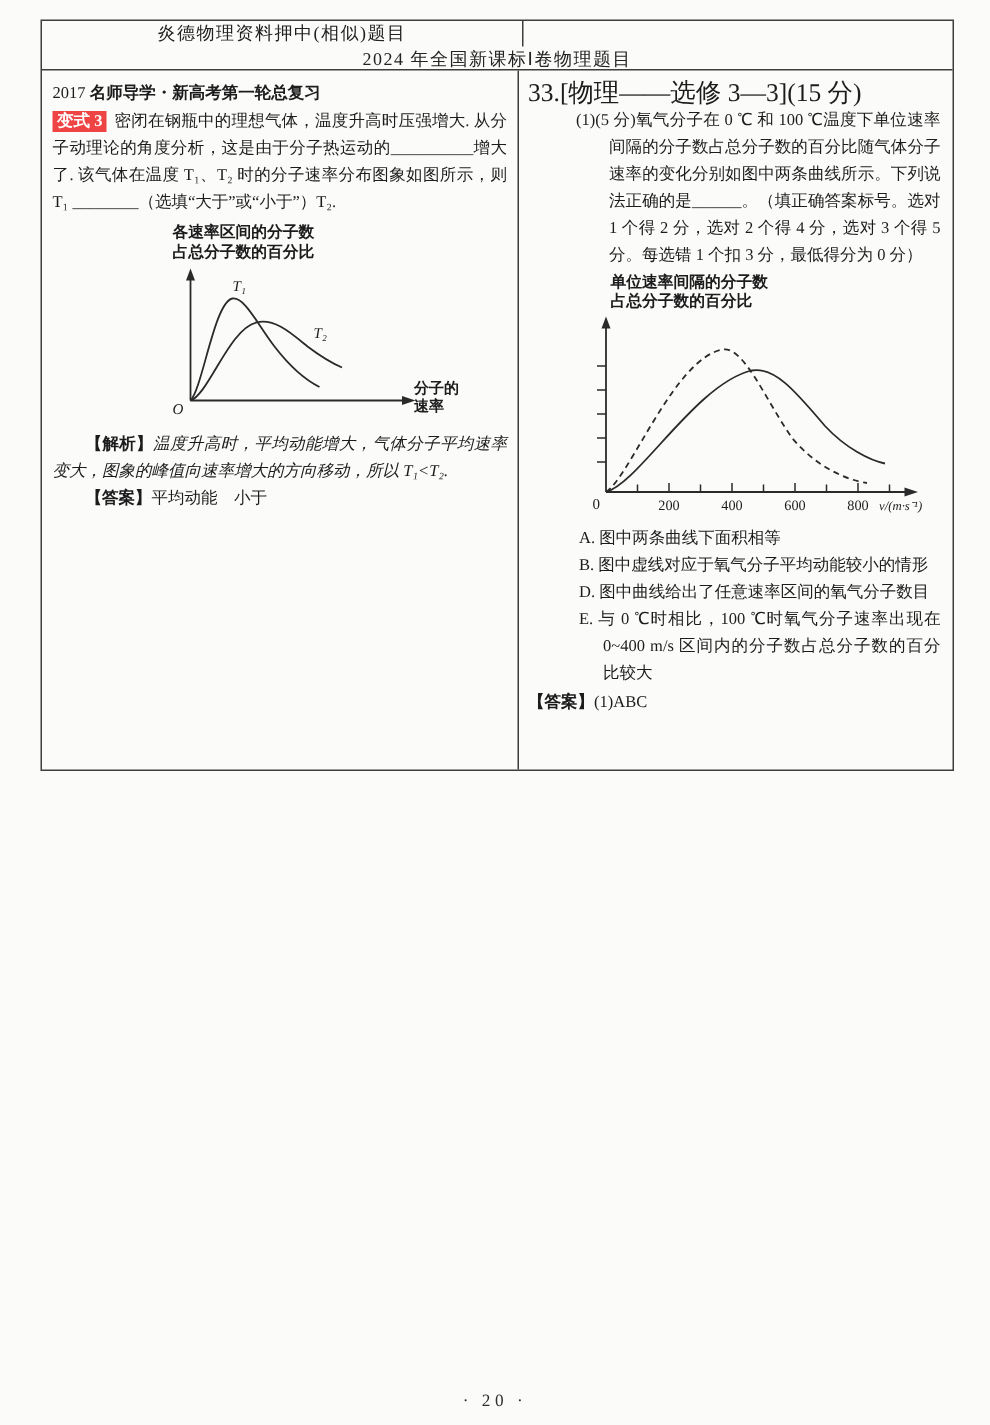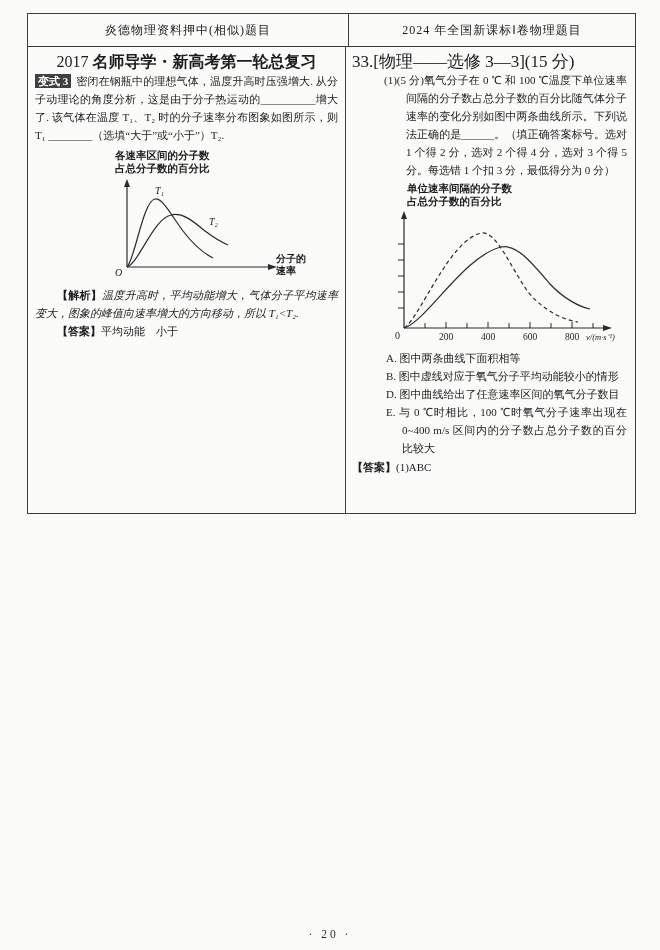"炎德物理资料押中(相似)题目" .hdr-row { flex-direction: none -> column }
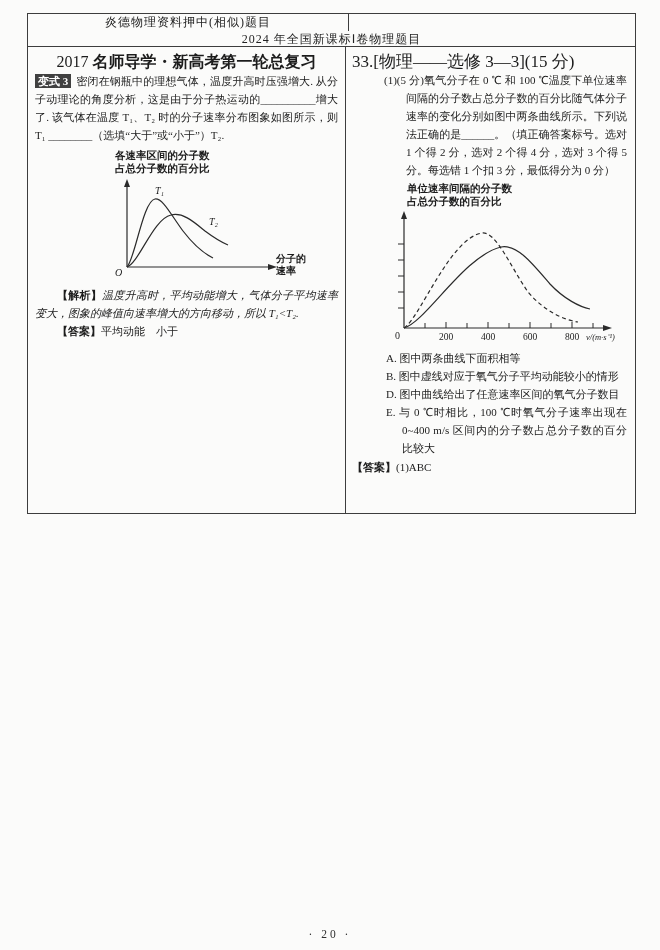"2017 名师导学・新高考第一轮总复习" .series { font-size: 16px -> 11px; text-align: center -> none }
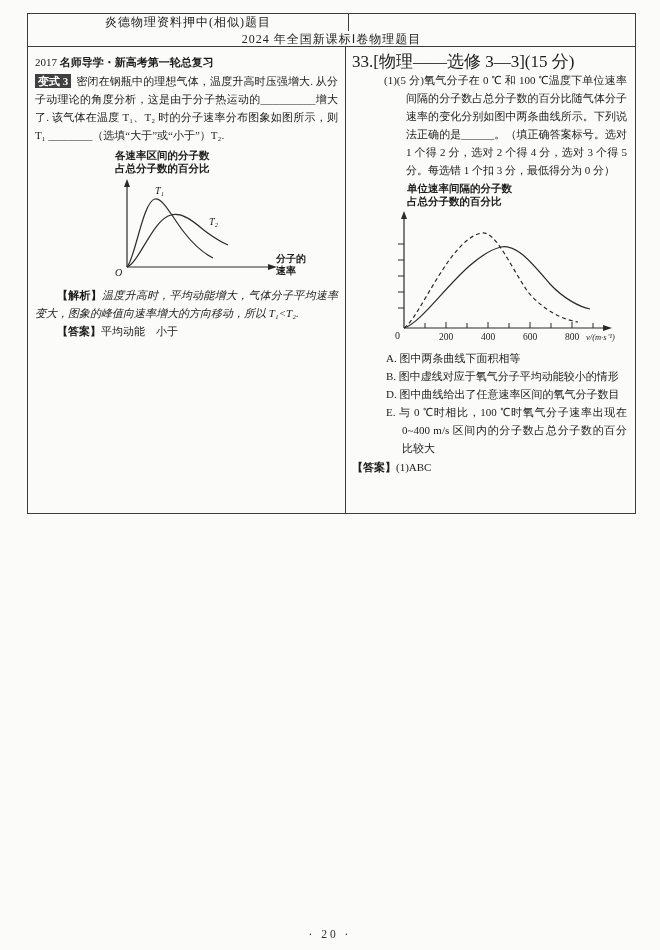"变式 3" .badge { background: #404040 -> #ef4444 }
